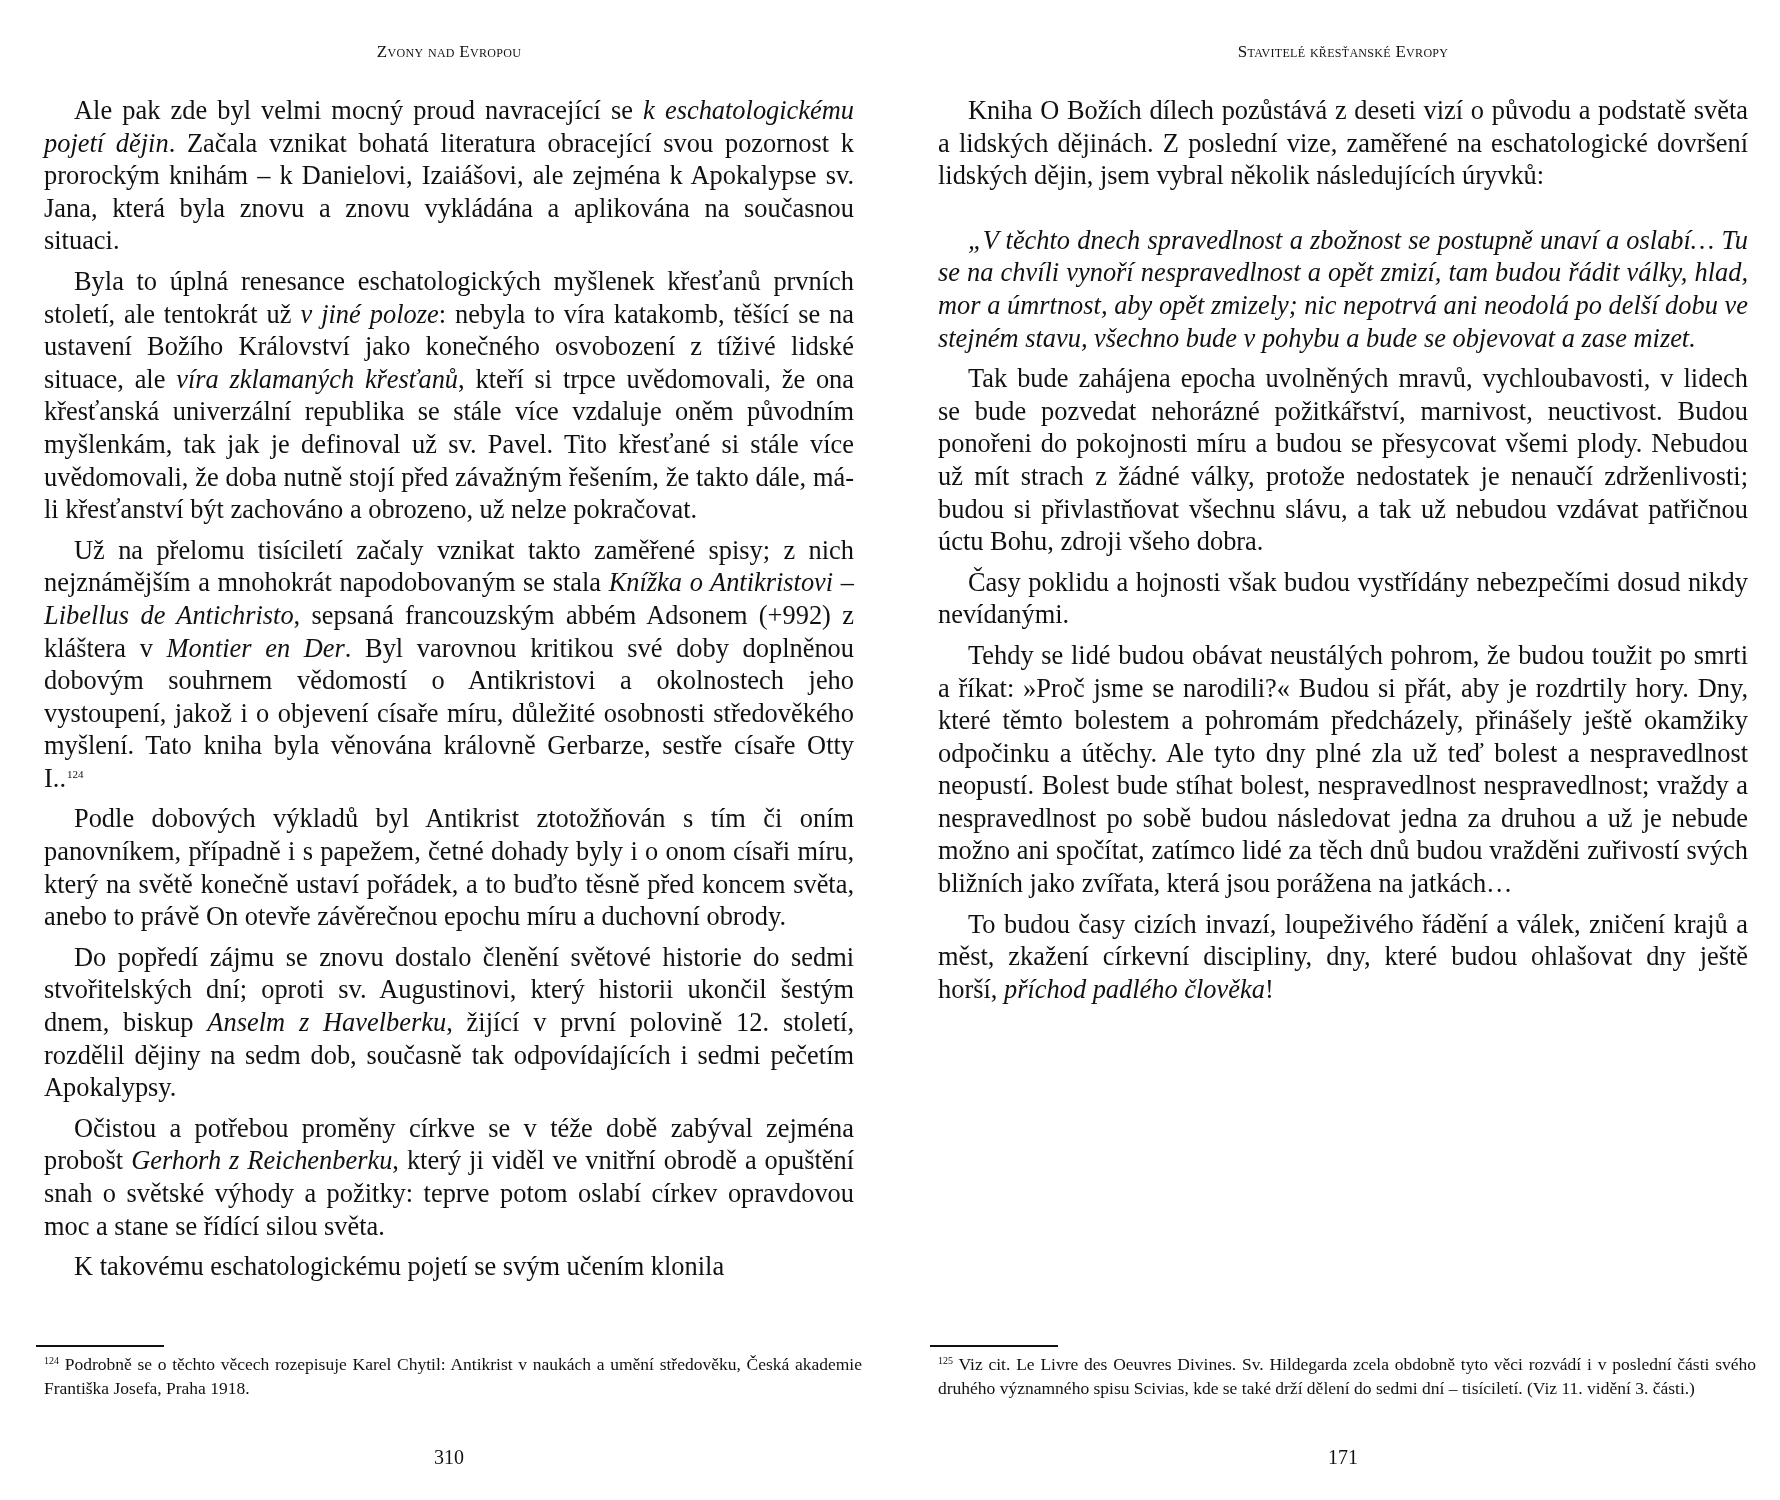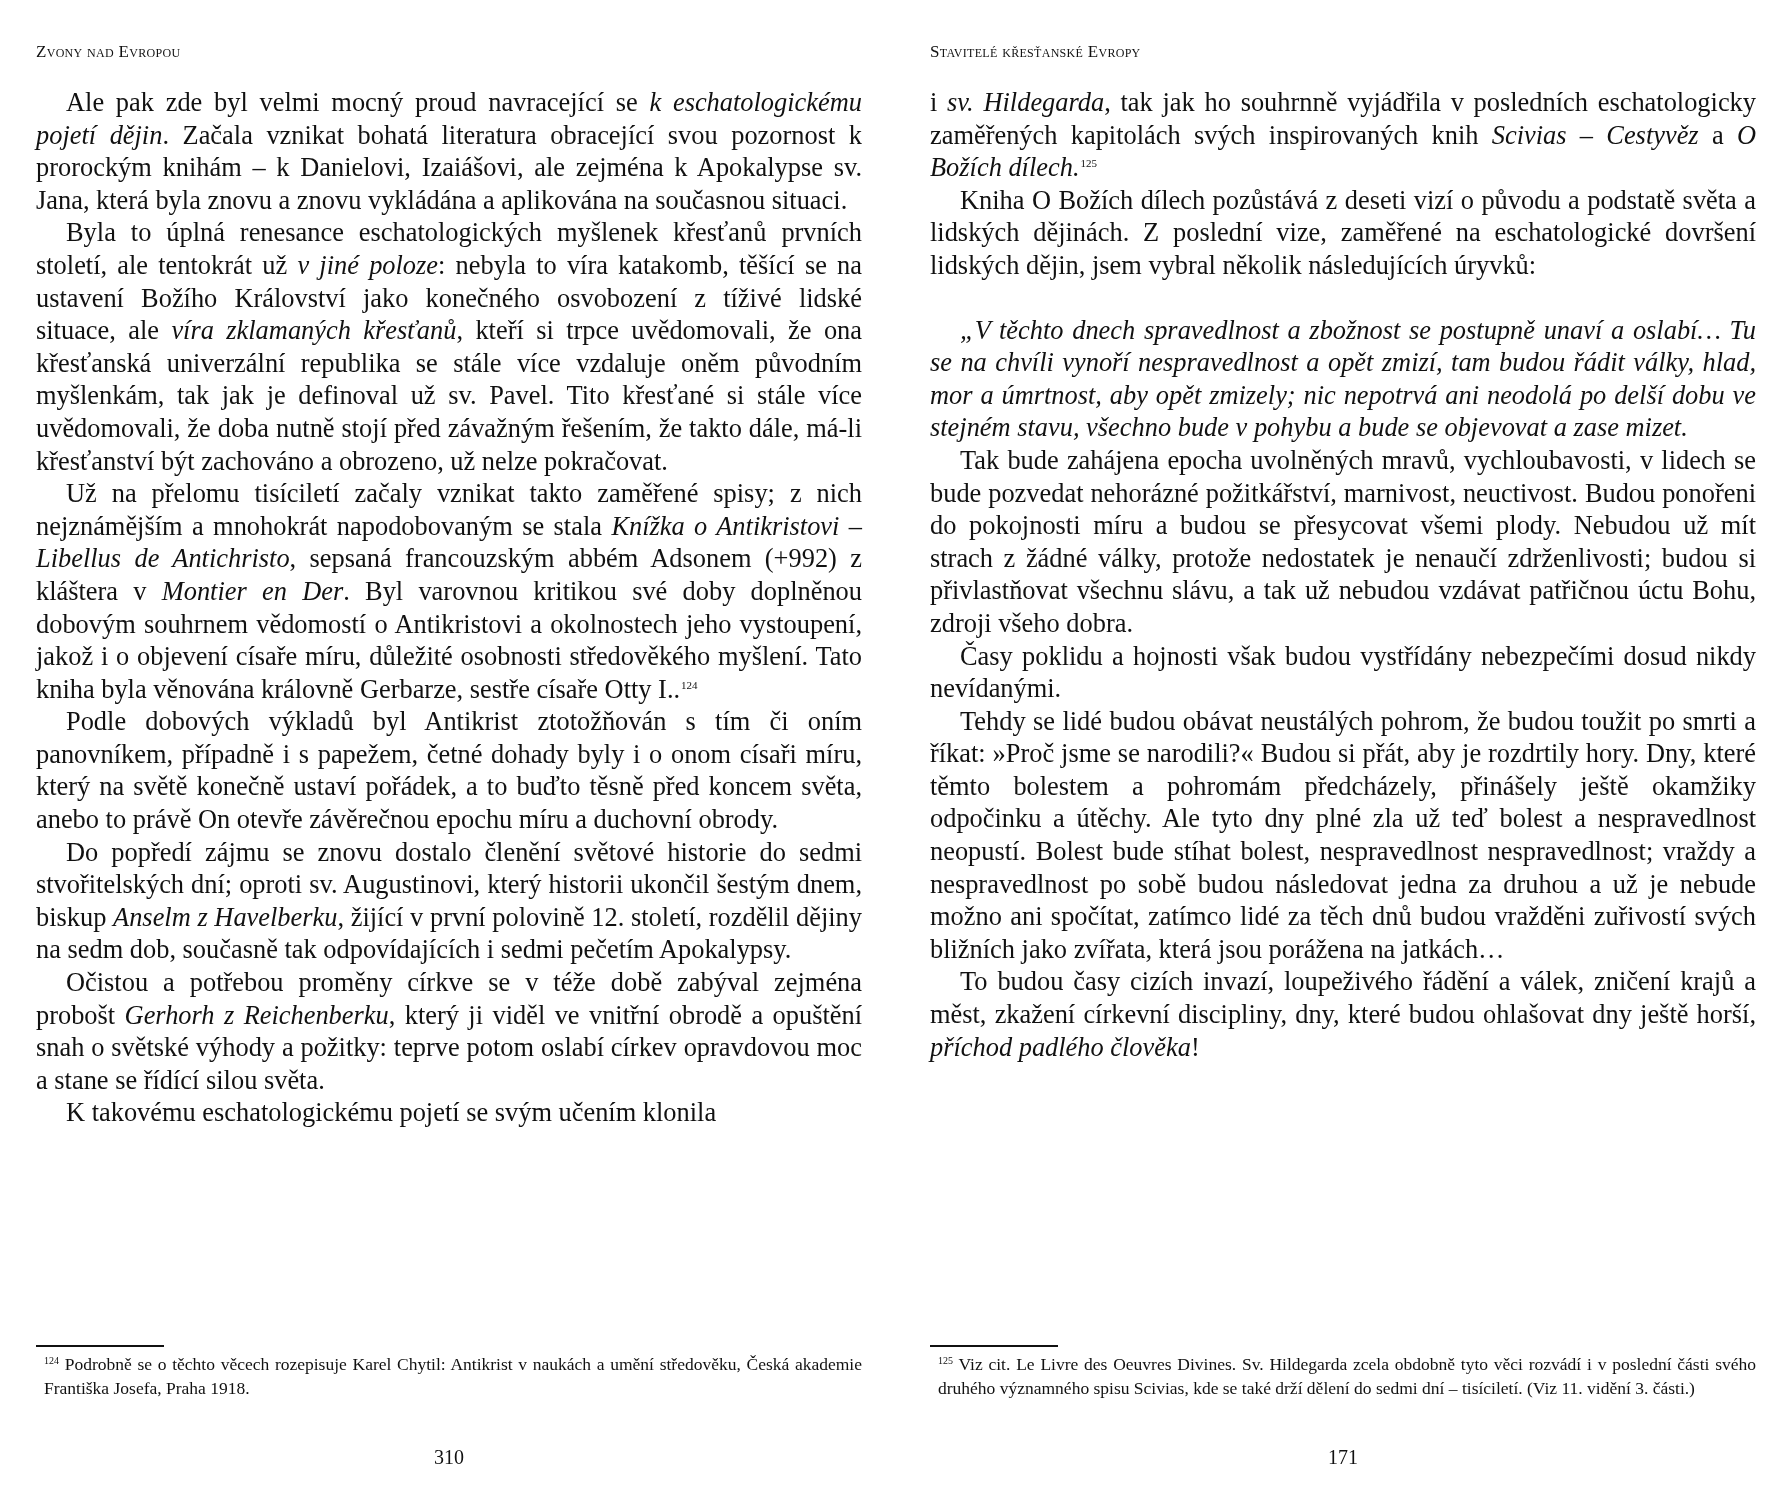"Zvony nad Evropou" .running-head { text-align: left -> center }
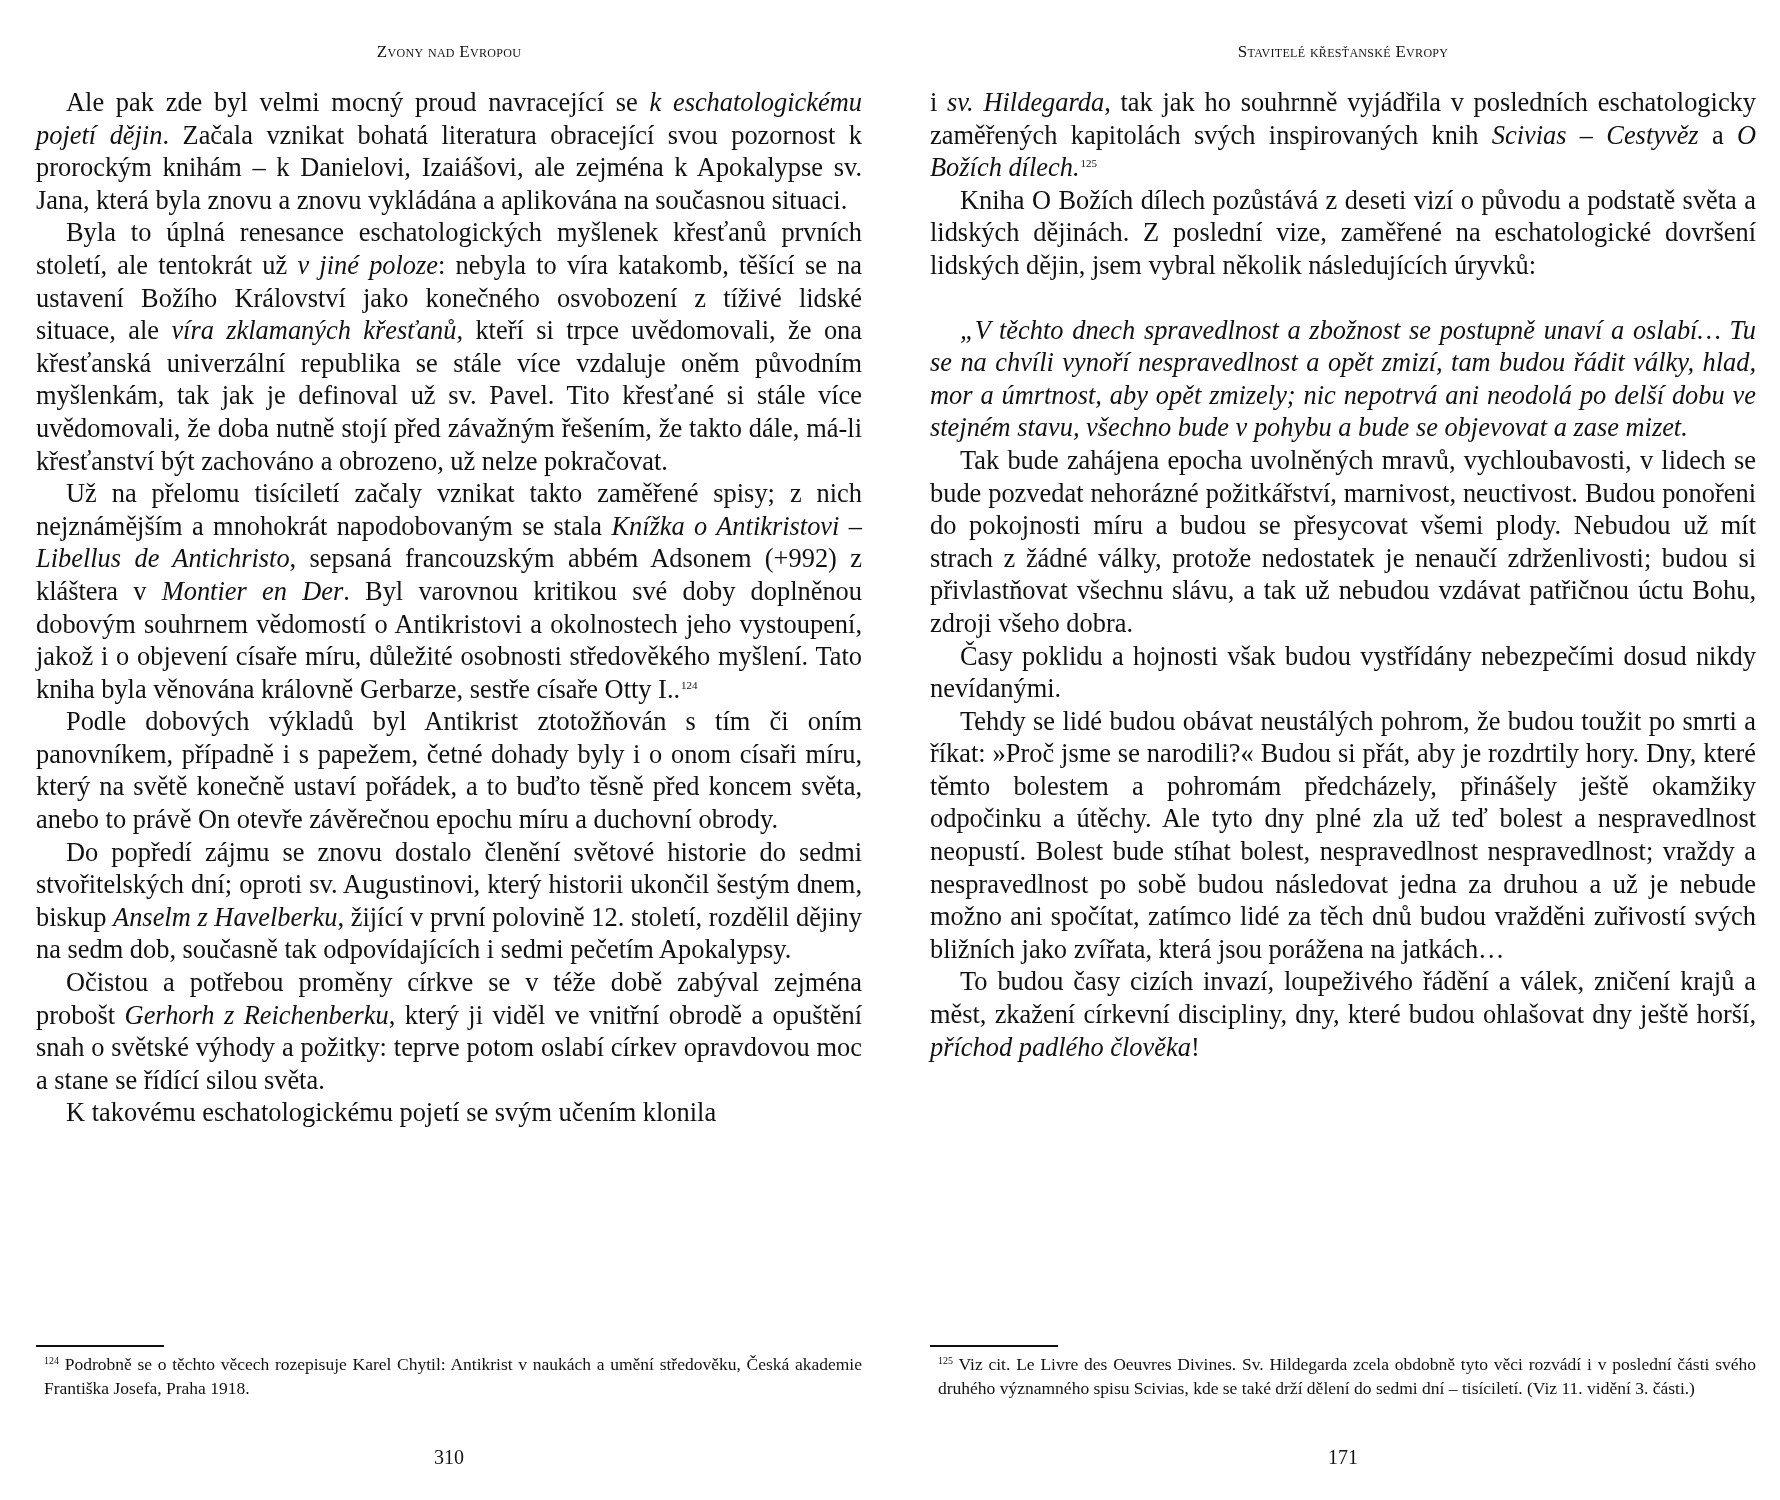"Ale pak zde byl velmi" .body-text p { margin: 0 -> 8px }
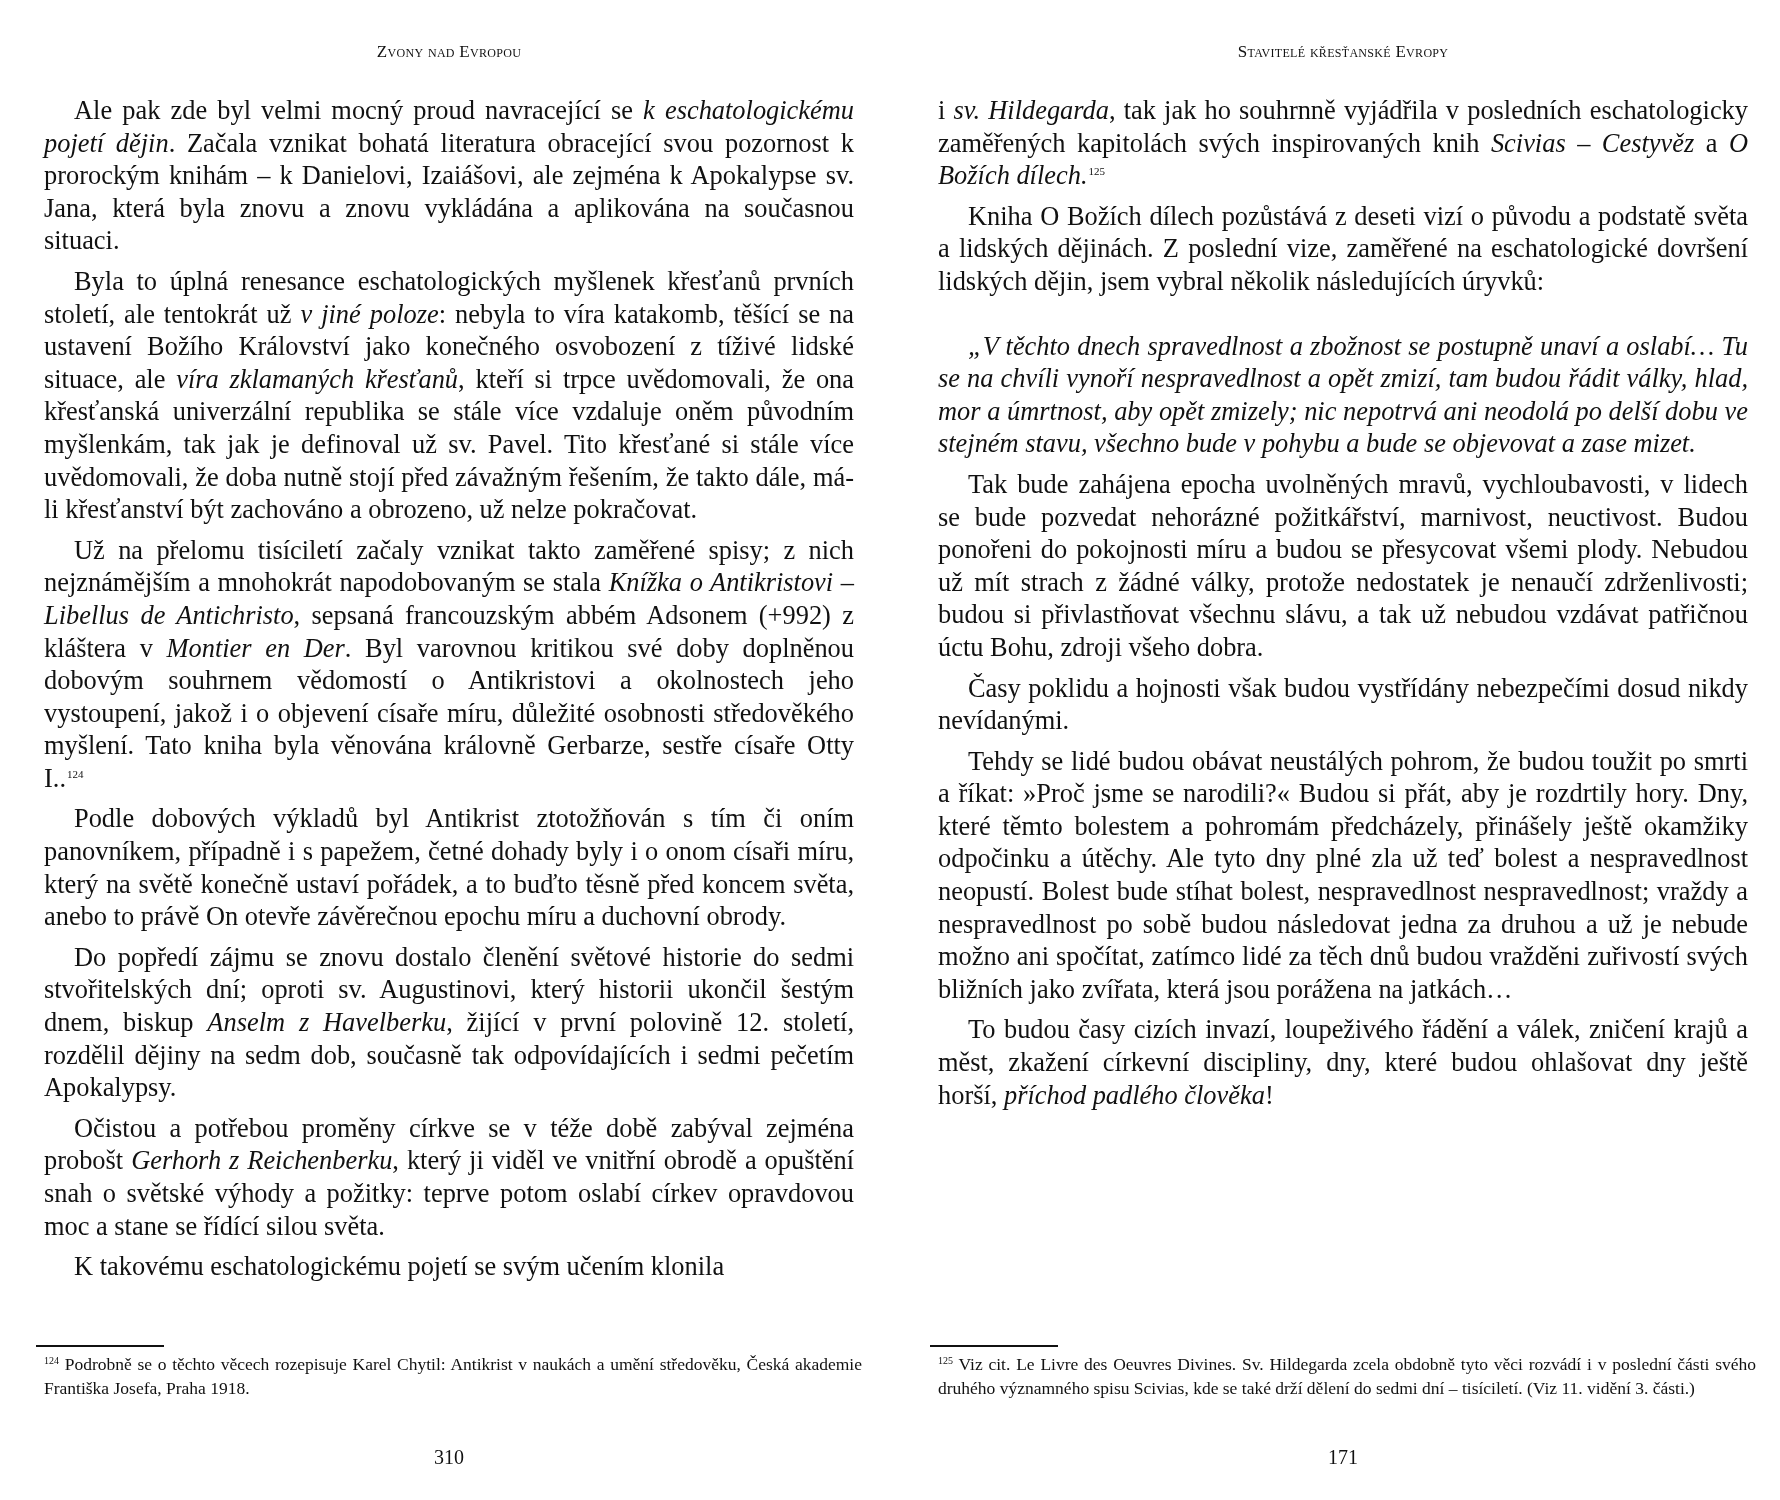"i sv. Hildegarda, tak jak" p.noindent { html: <p><span>i </span><i>sv. Hildegarda</i><span>, tak jak ho souhrnně vyjádřila v posledních eschatologicky zaměřených kapitolách svých inspirovaných knih </span><i>Scivias – Cestyvěz</i><span> a </span><i>O Božích dílech.</i><sup>125</sup></p> -> none }
